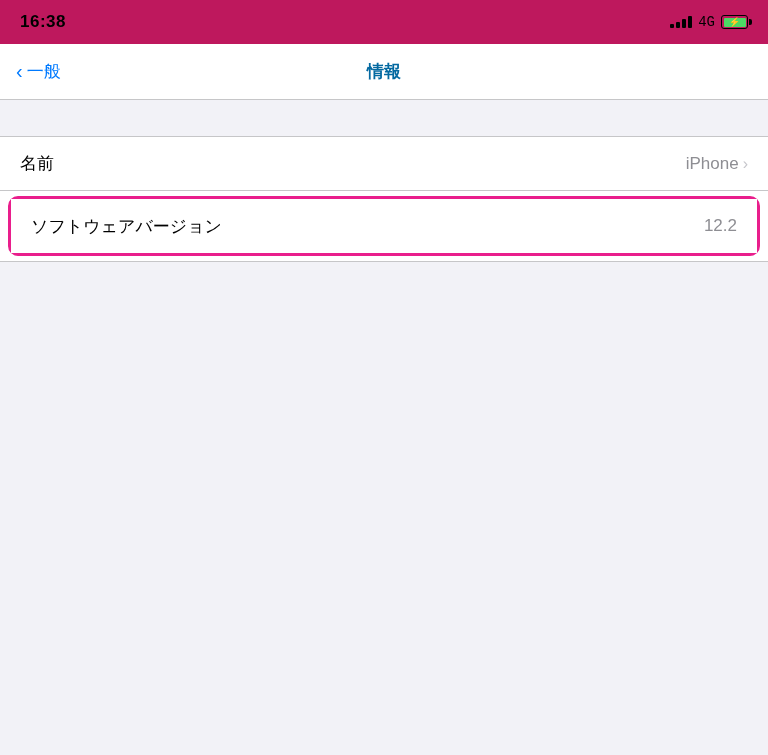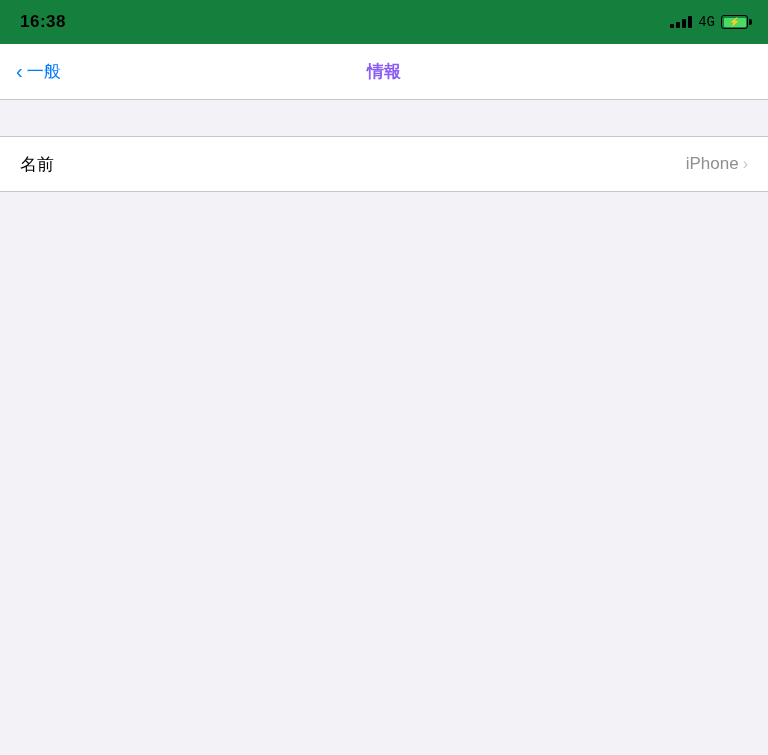"16:38" .status-bar { background: #15803d -> #be185d }
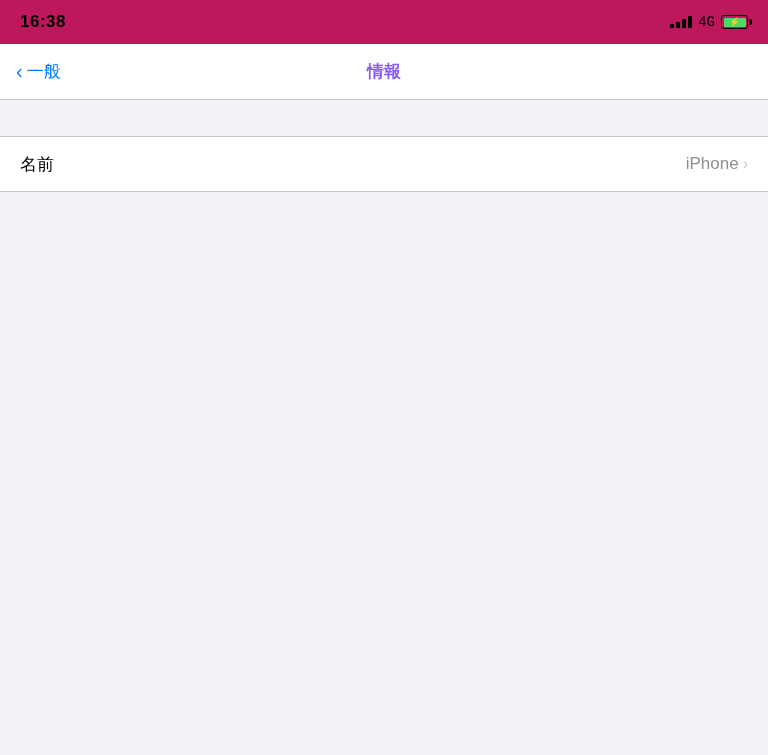"情報" .nav-title { color: #8b5cf6 -> #0369a1 }
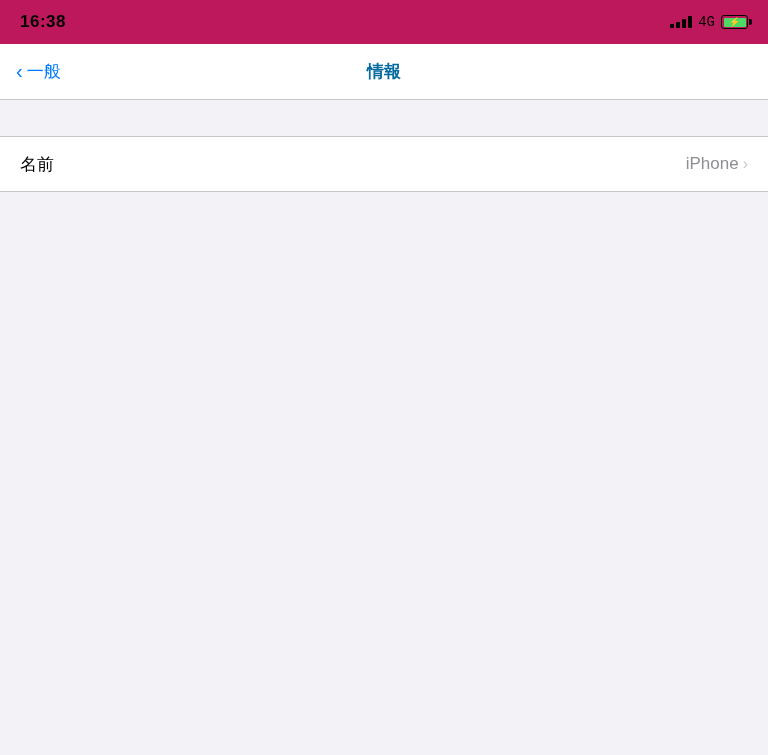"ソフトウェアバージョン" div.highlight-wrapper { html: none -> <div> <div> <div> <span>ソフトウェアバージョン</span> <span> <span>12.2</span> </span> </div> </div> </div> }
